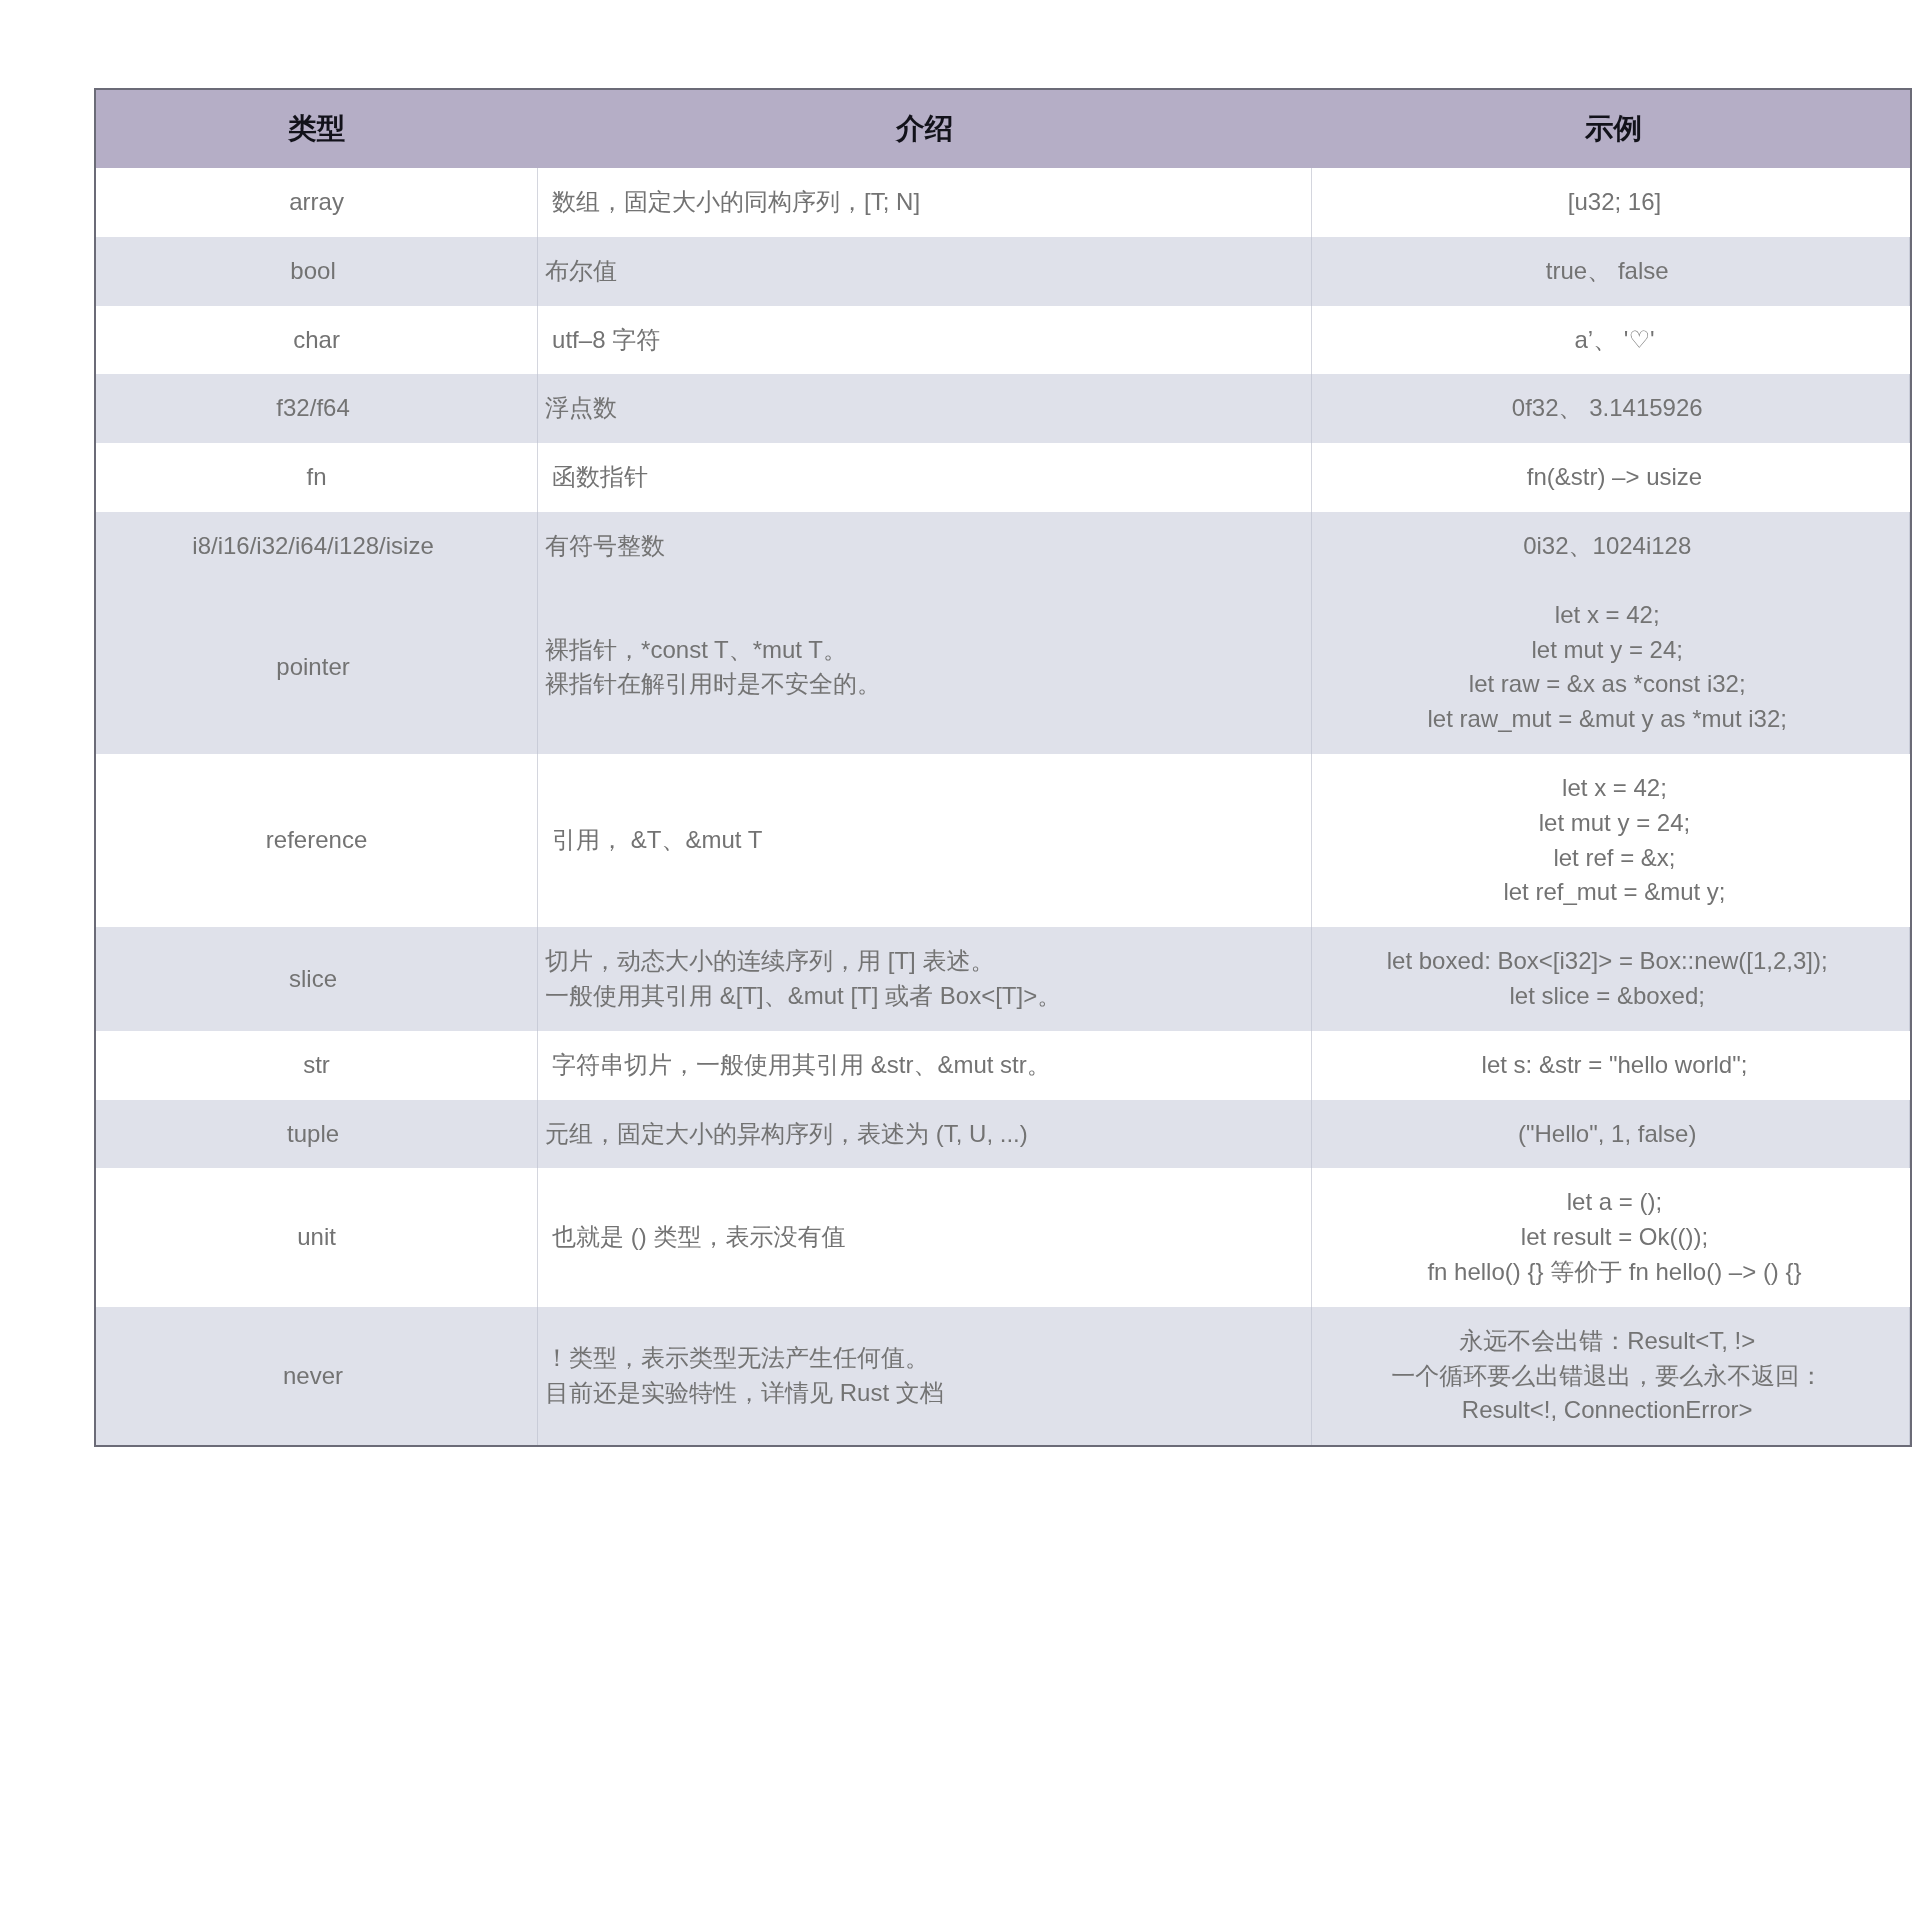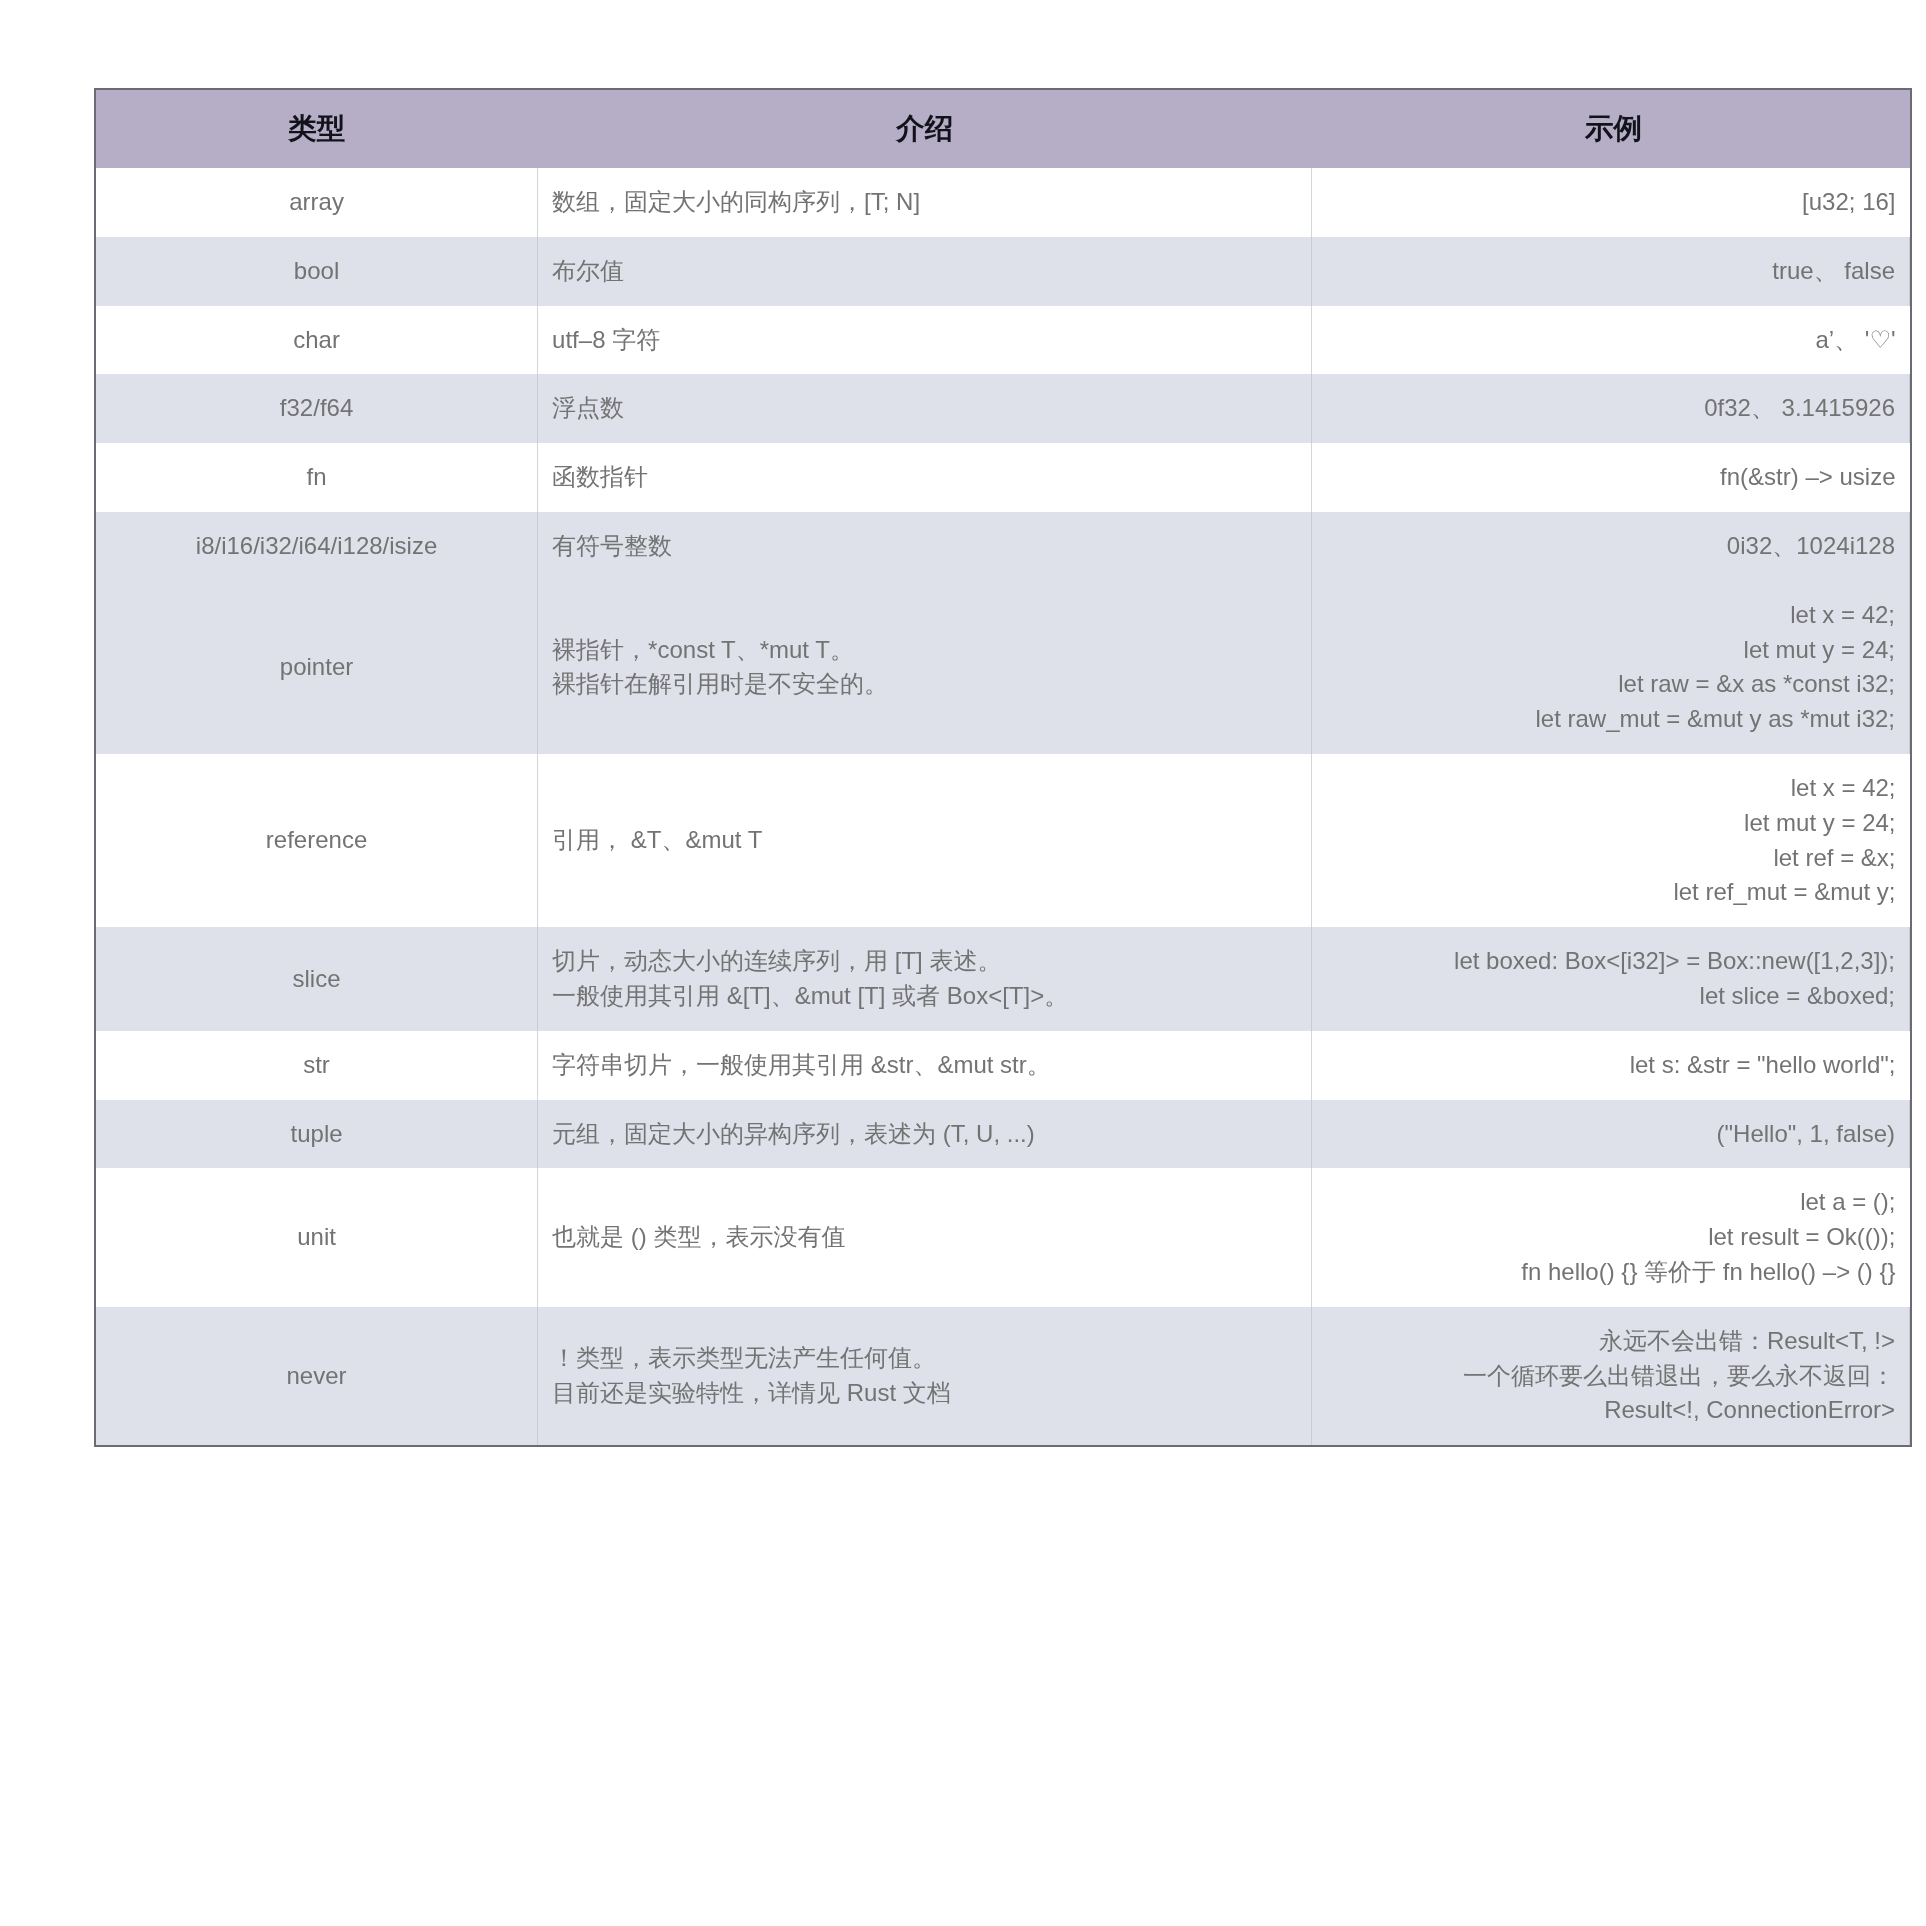"[u32; 16]" table.types tbody td.col-example { text-align: right -> center }
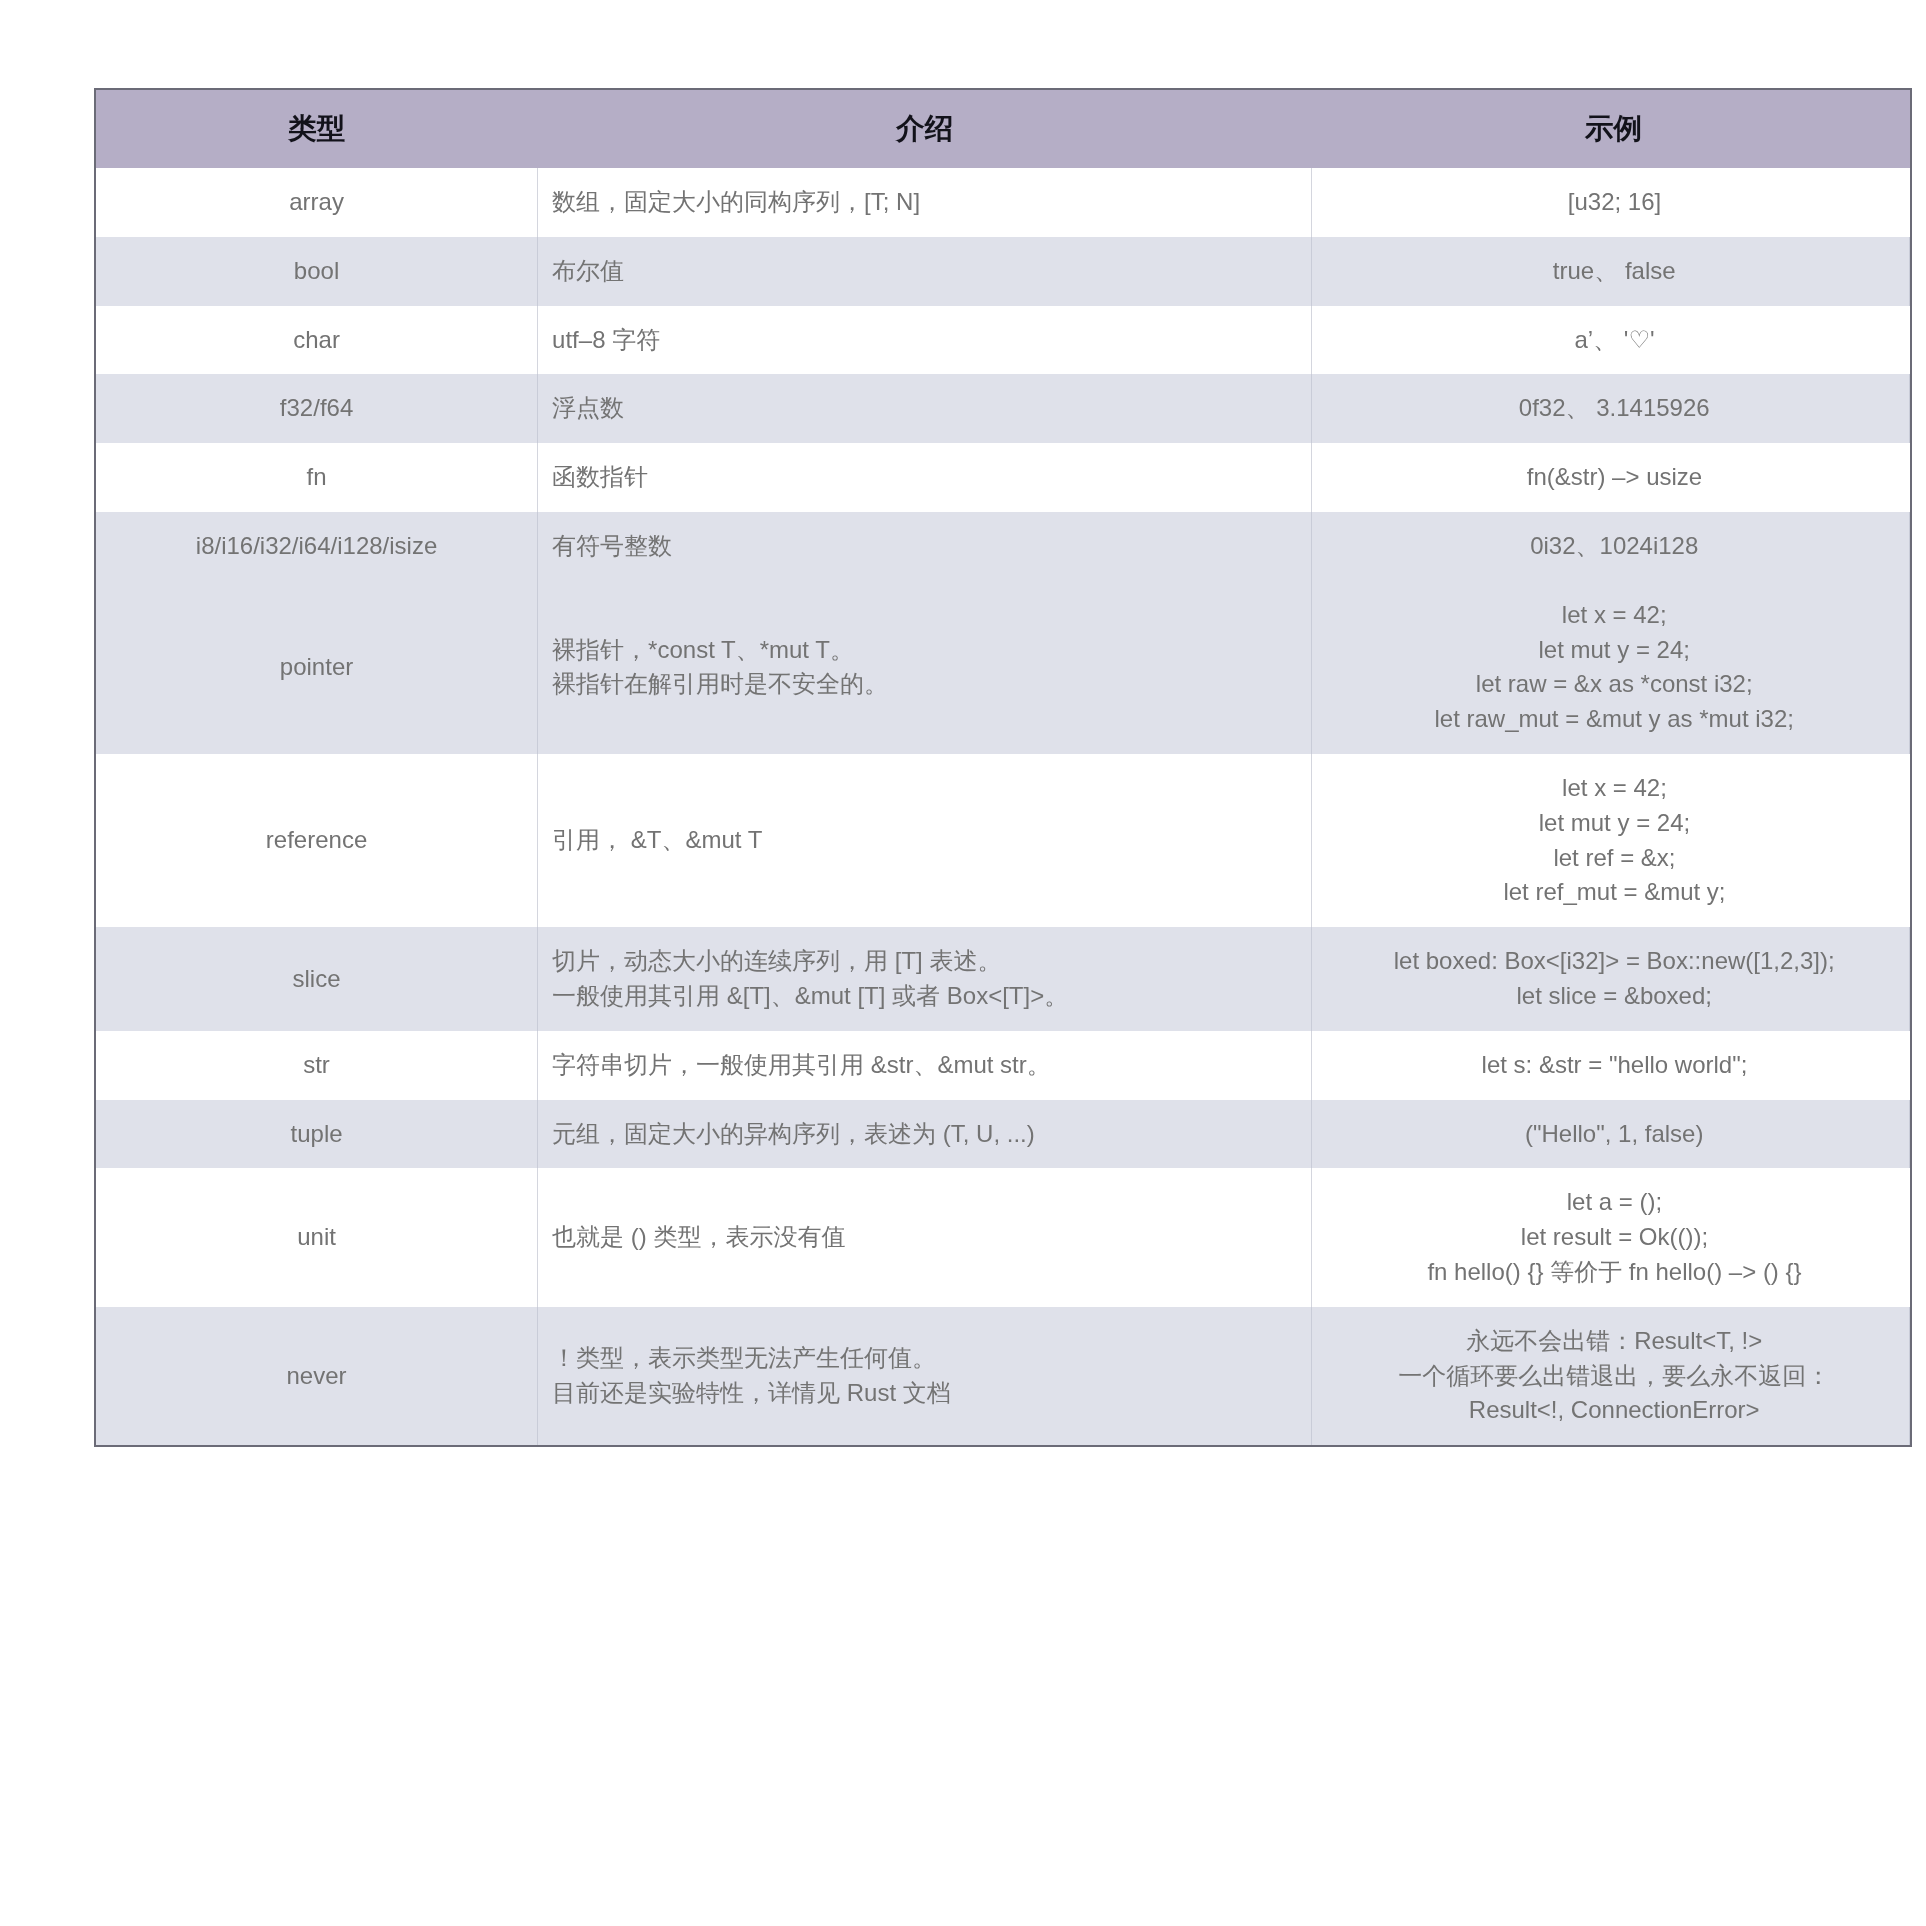"bool" table.types tbody tr.even td { padding-left: none -> 7px }
